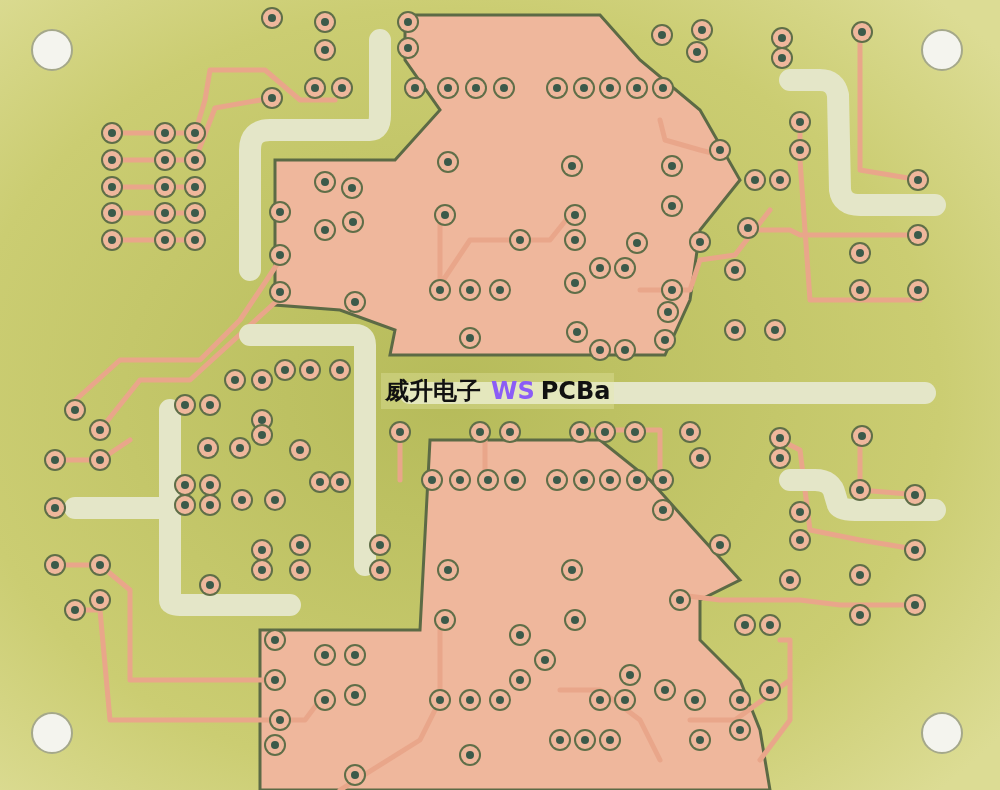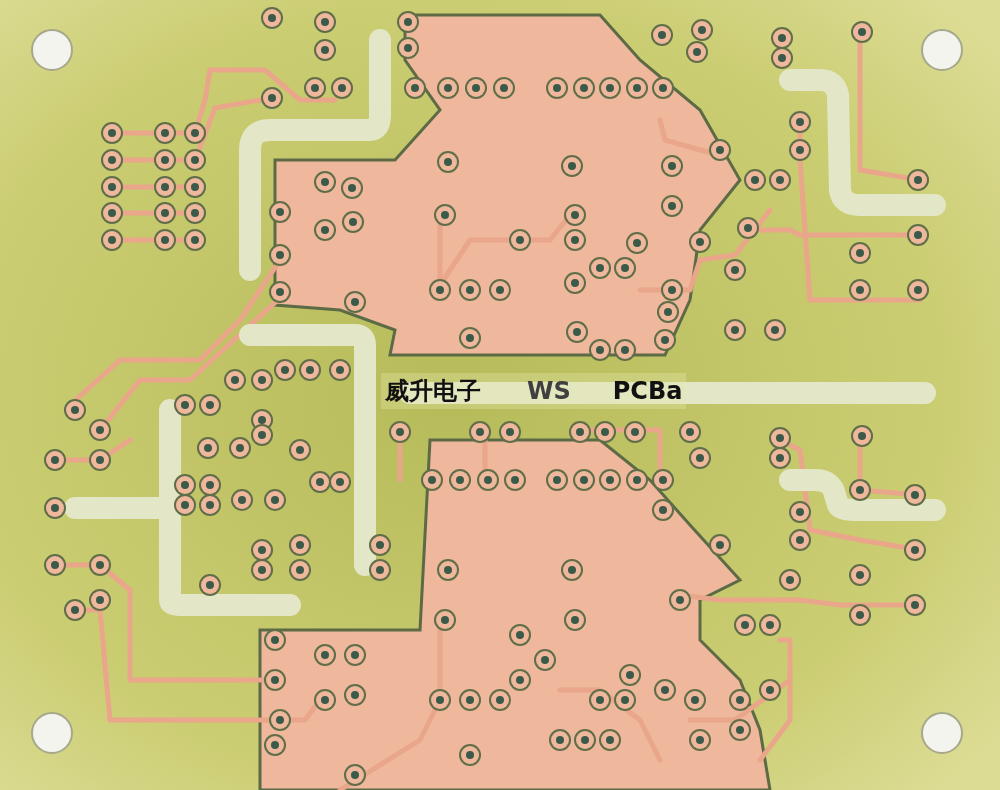"威升电子" .wm { gap: 36px -> none }
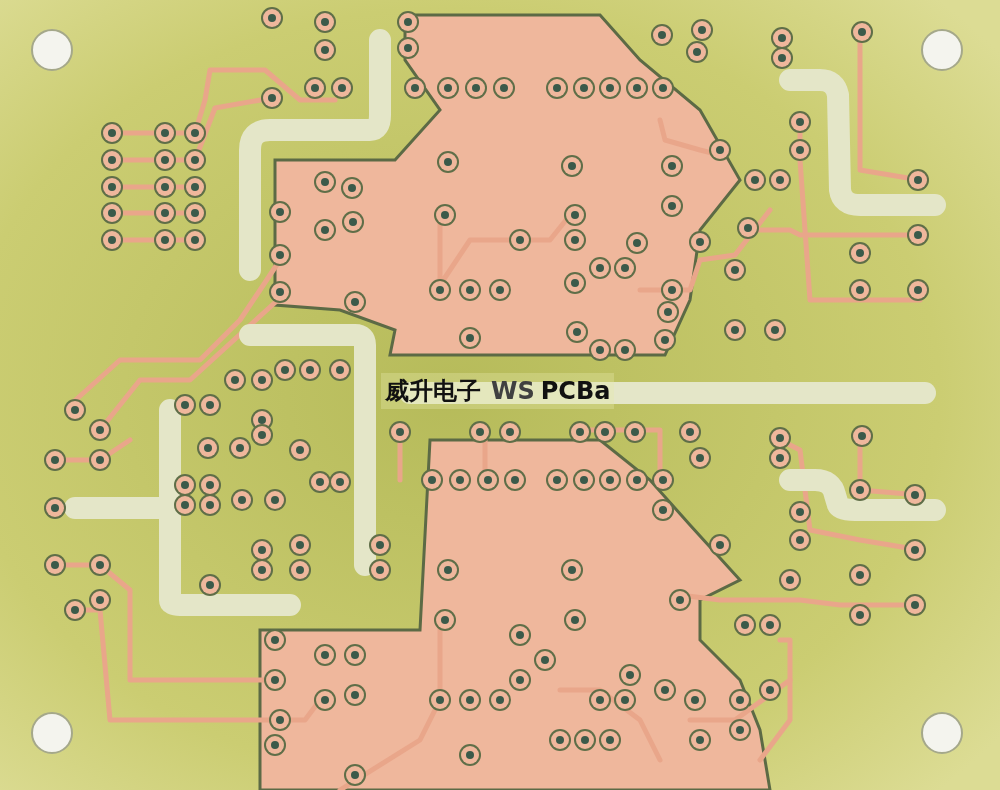"WS" .wm .ws { color: #404040 -> #8b5cf6 }
